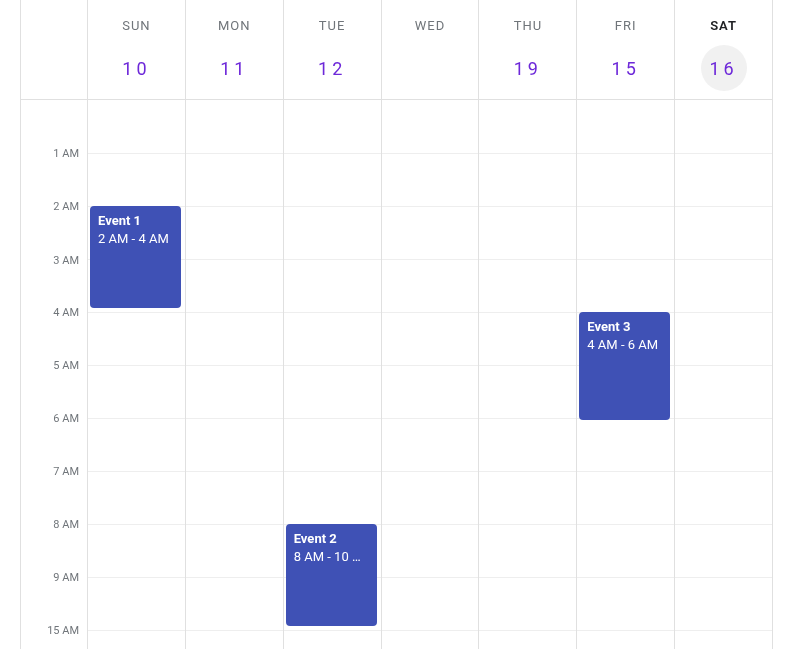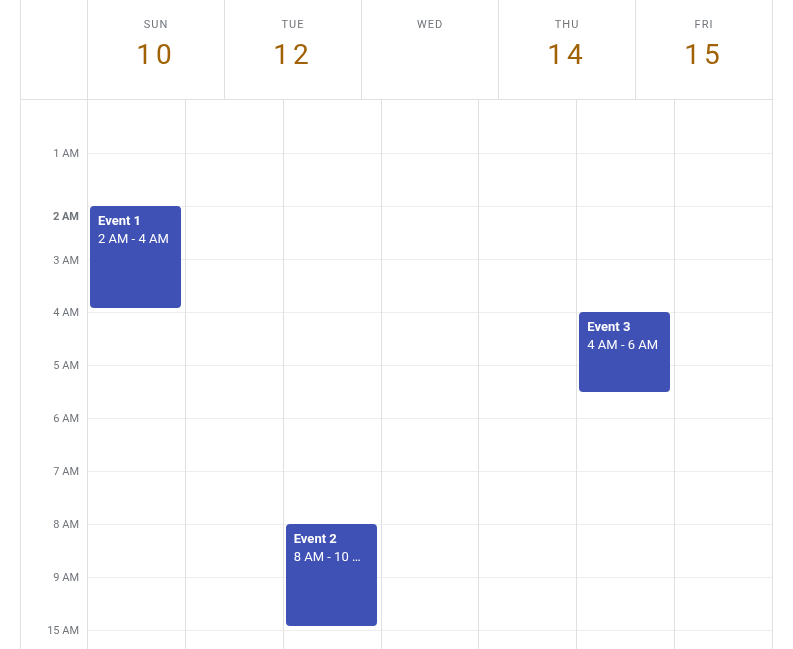"SUN" .day-name { font-size: 11px -> 13px; margin-bottom: none -> 12px }
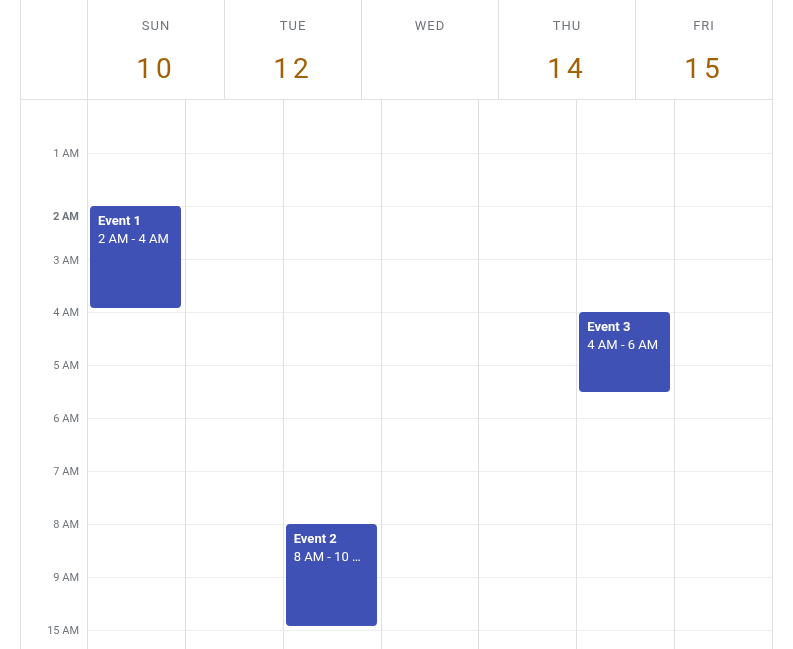"MON" div.day-header { html: none -> <div> <div>MON</div> <div>11</div> </div> }
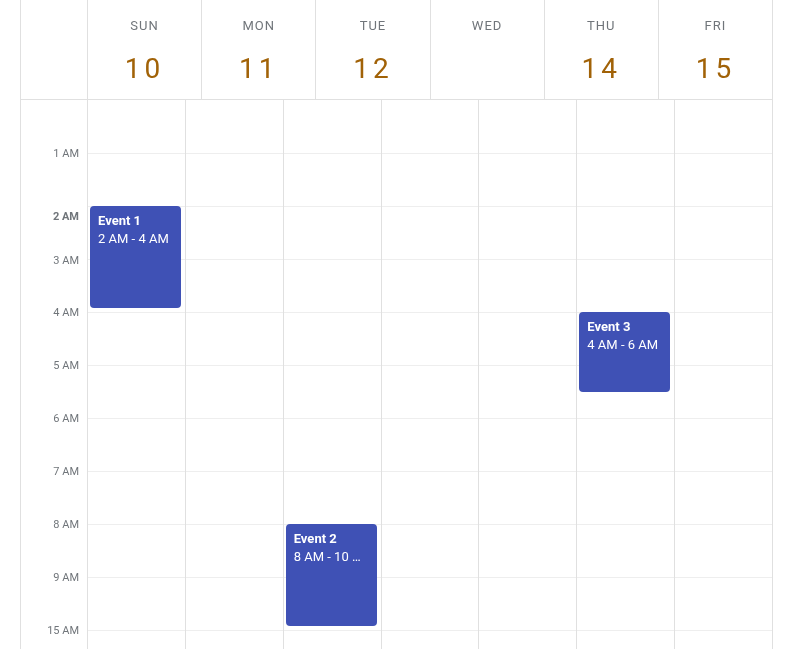"SAT" div.day-header { html: none -> <div> <div>SAT</div> <div>16</div> </div> }
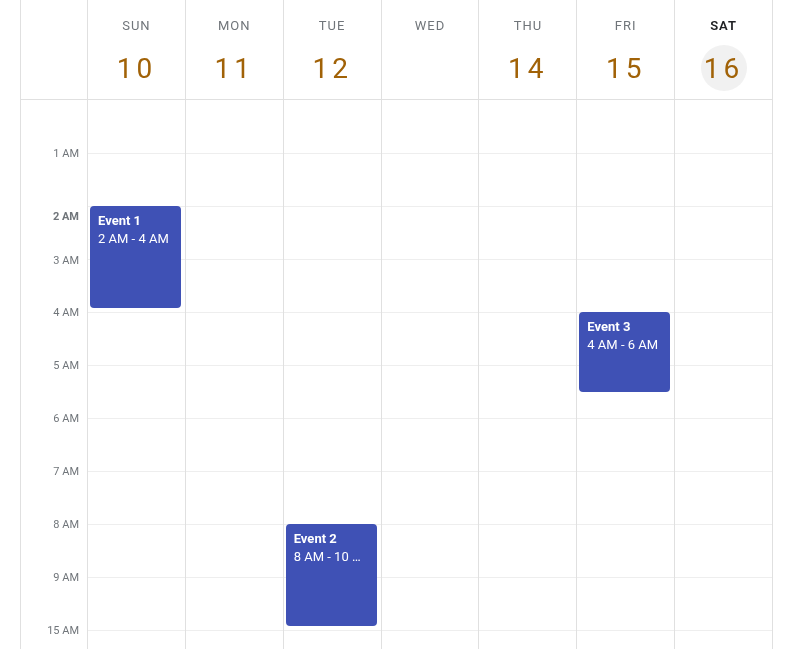"10" .day-date { color: #a16207 -> #6d28d9; font-size: 28px -> 18px }
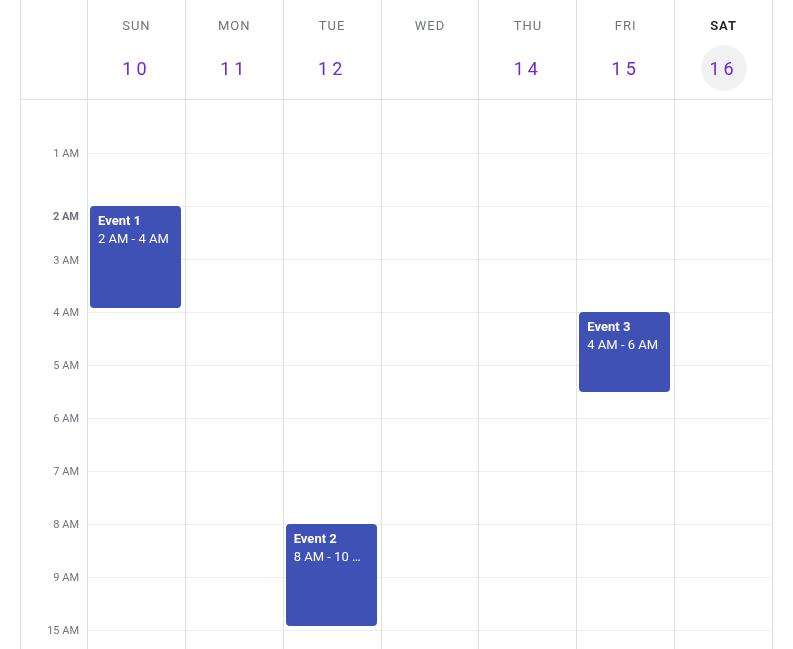"14" div.day-date { text: 14 -> 19 }
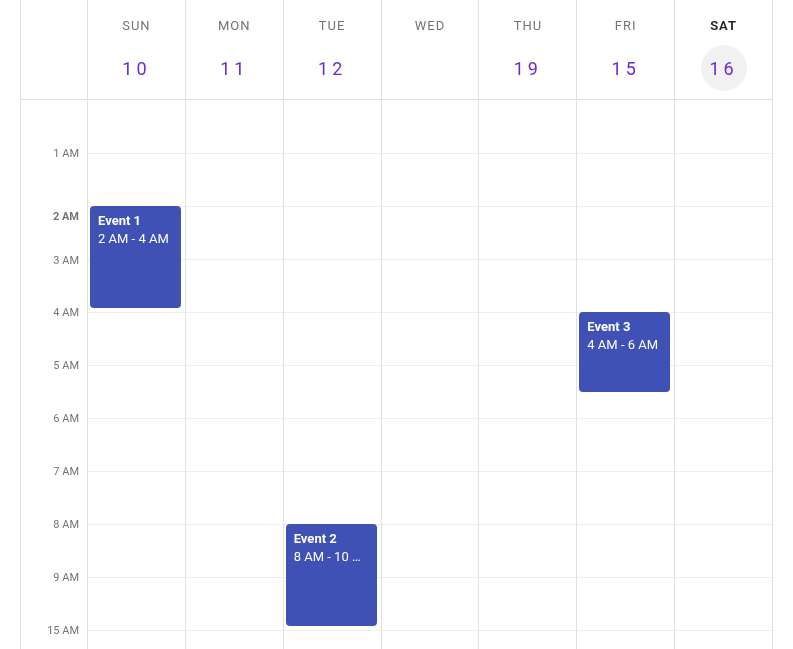"2 AM" div.time-label { font-weight: bold -> none; top: 116px -> 106px }
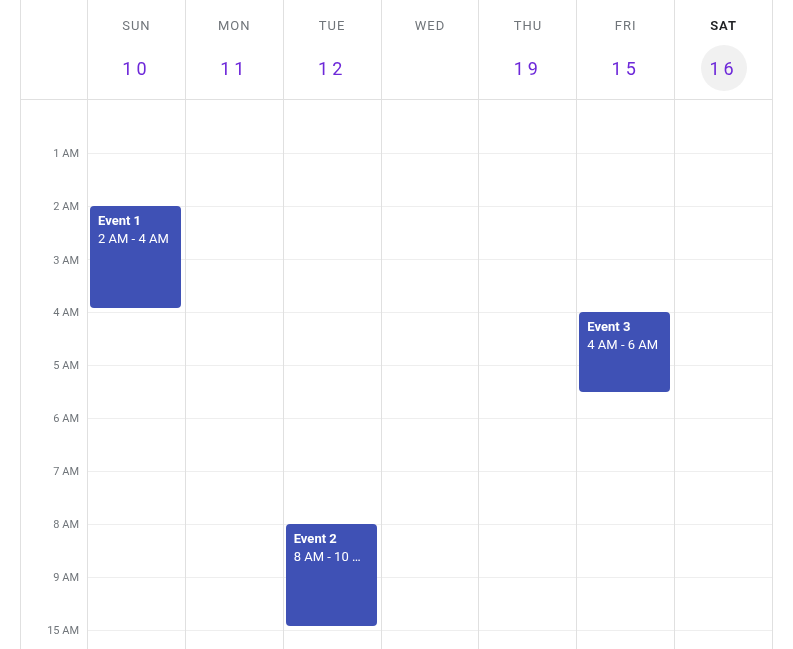"Event 3" div.event { height: 80px -> 108px }
